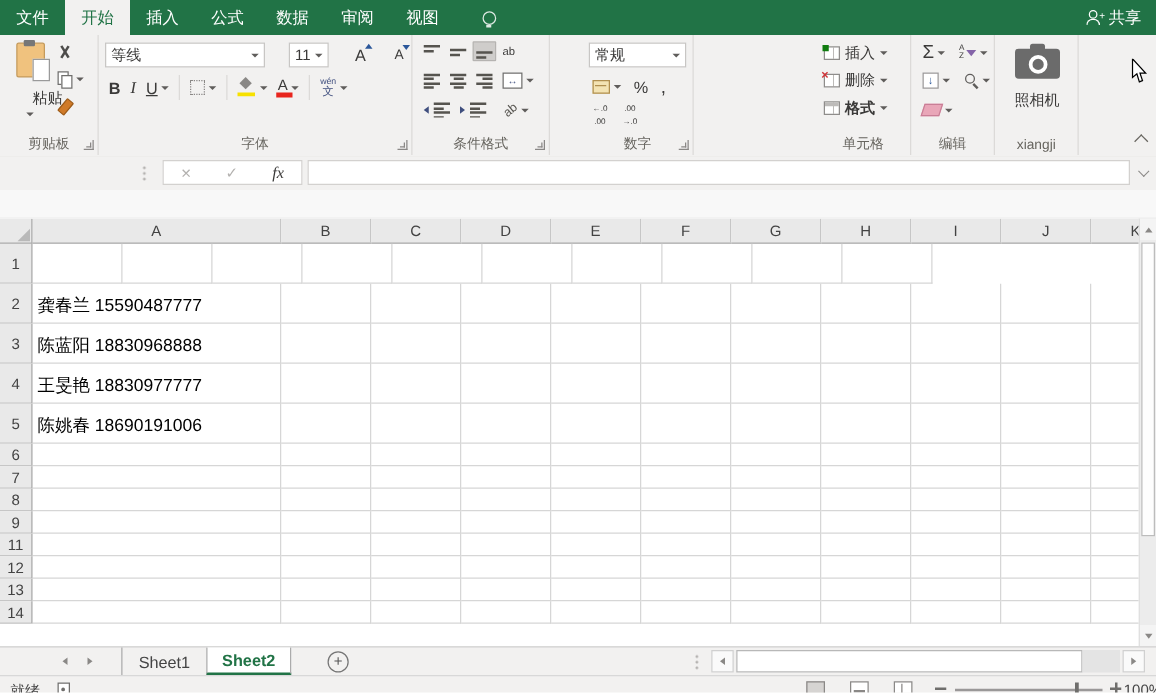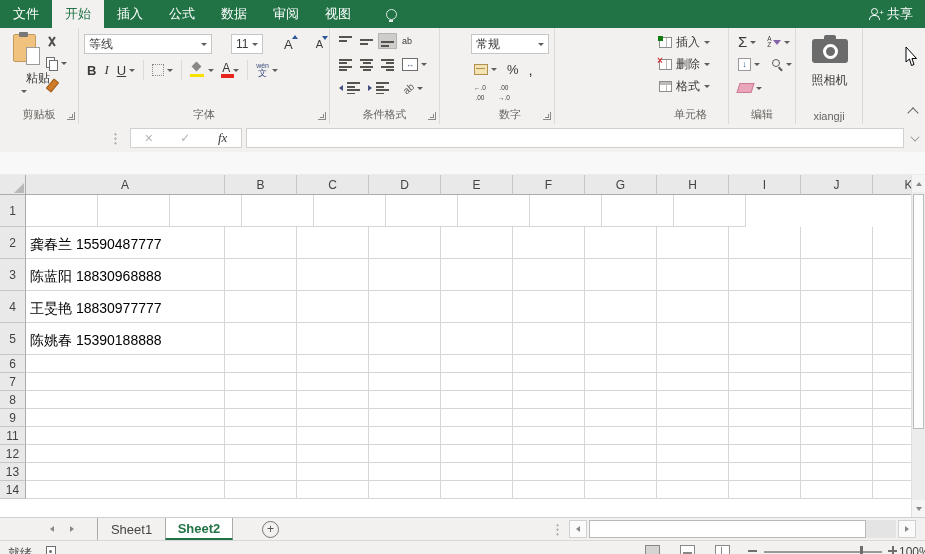"格式" div.cellrow { font-weight: none -> bold }
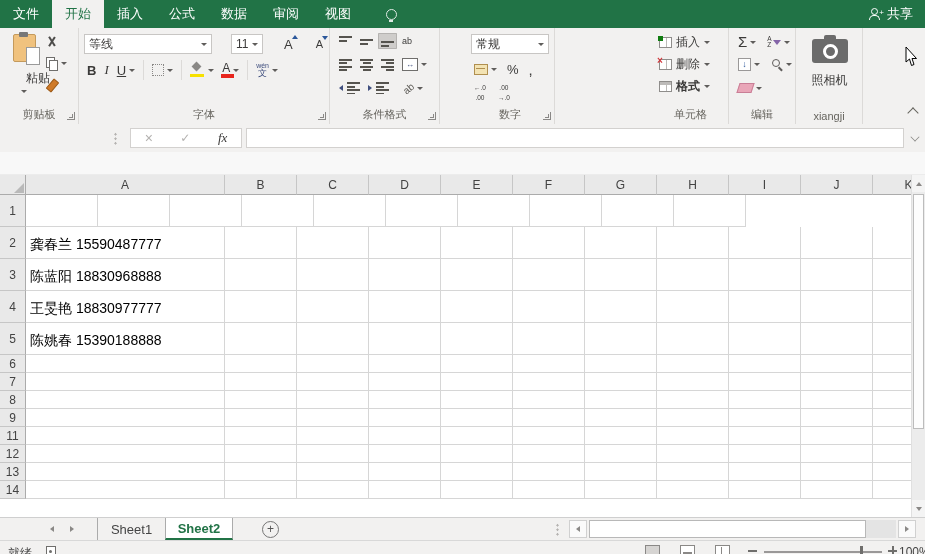"陈姚春 15390188888" div.cell { text: 15390188888 -> 18690191006 }
